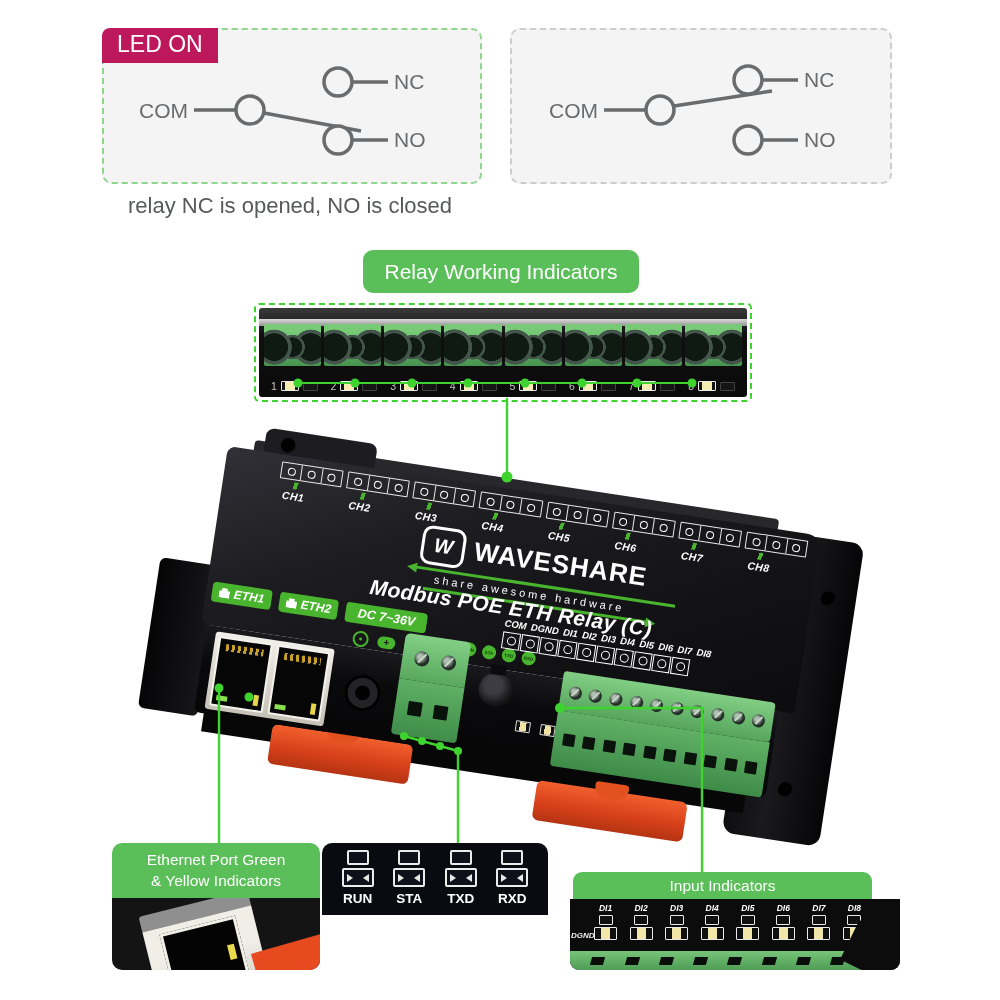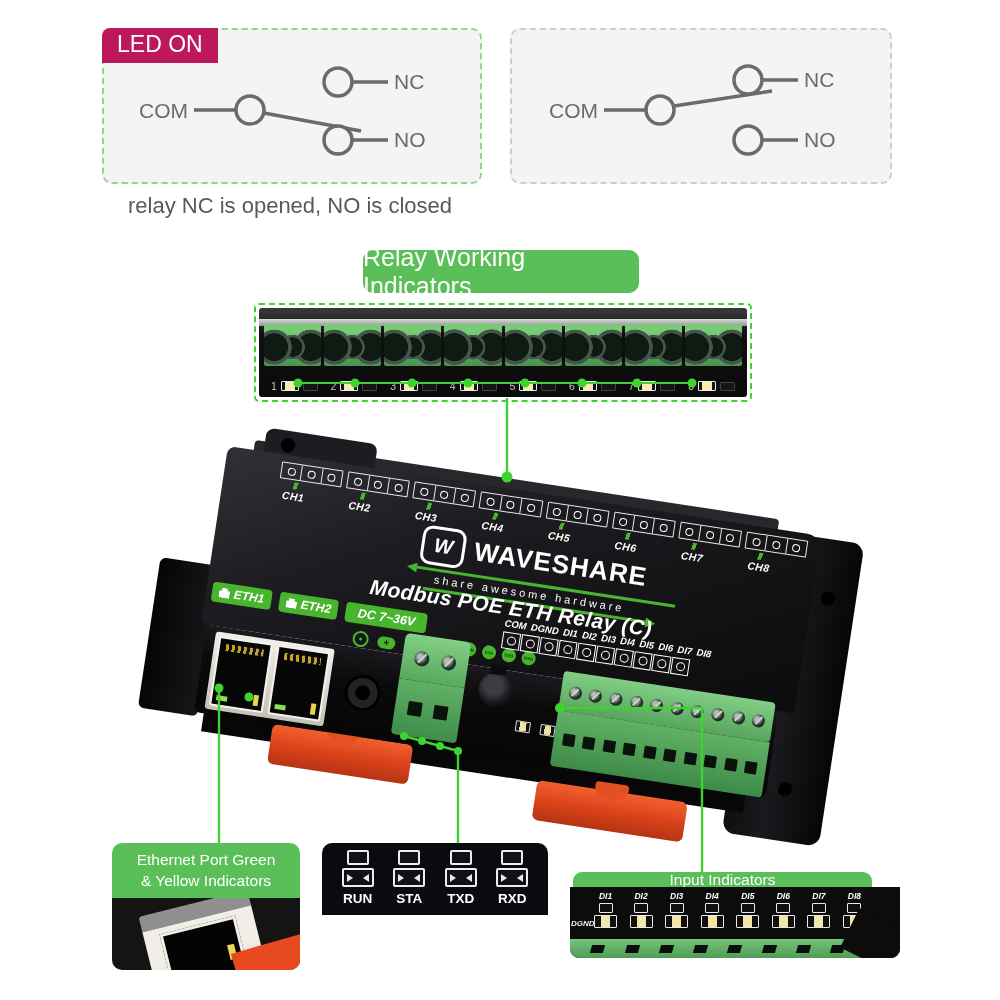"Relay Working Indicators" .pilltitle { font-size: 25px -> 21px }
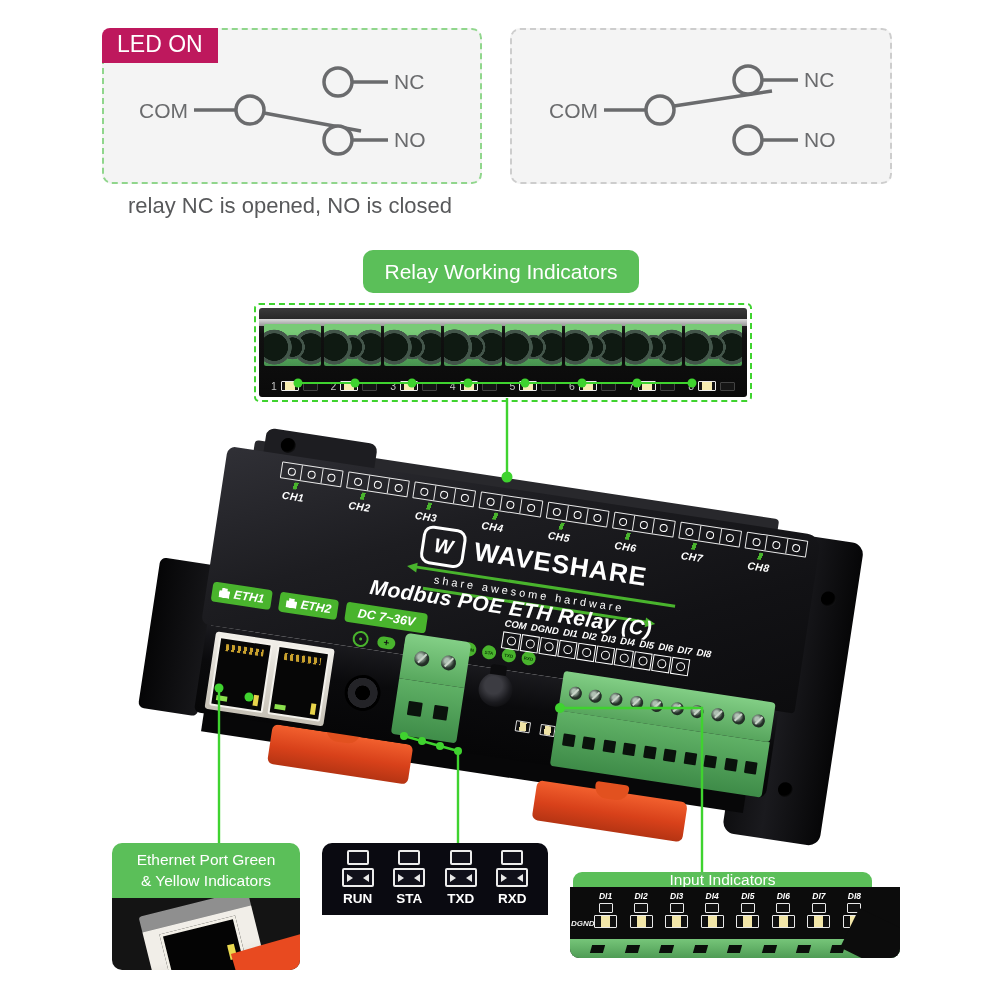"Ethernet Port Green" #cardEth { width: 188px -> 208px }
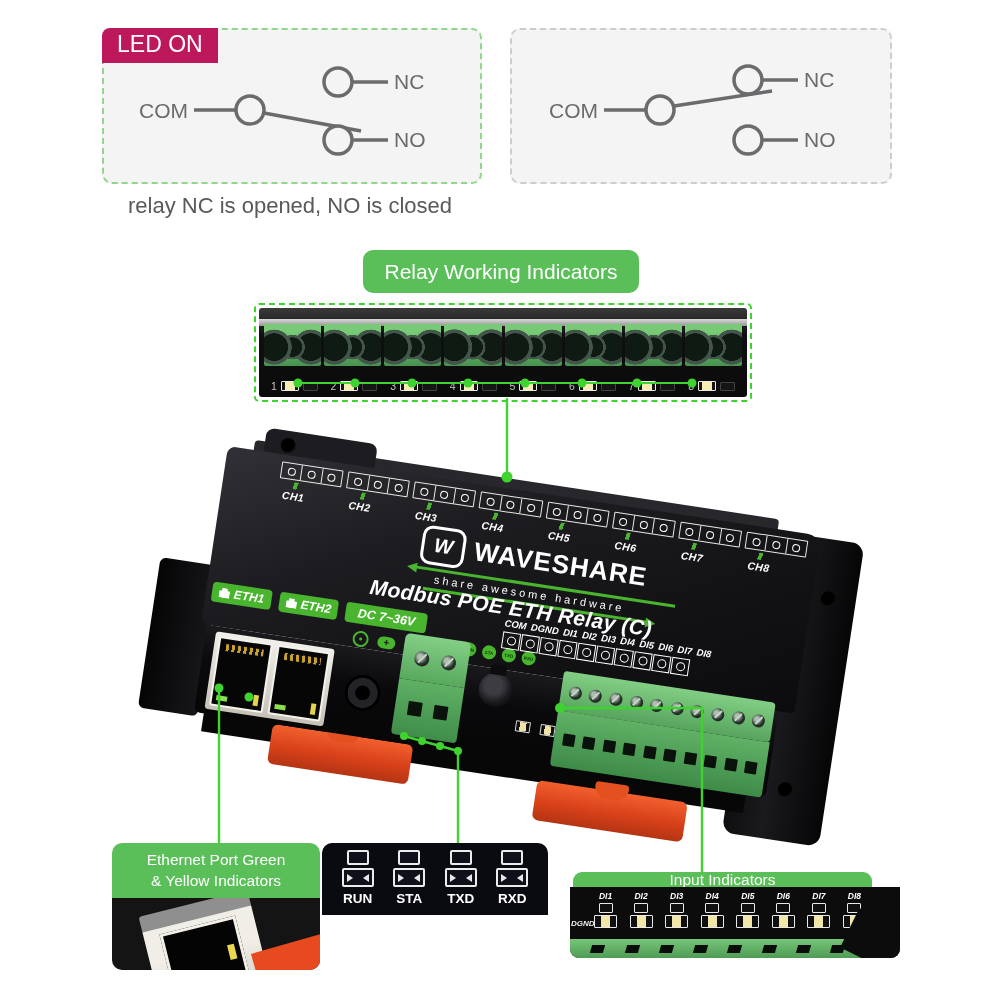"Input Indicators" .inlabel { height: 15px -> 27px }
